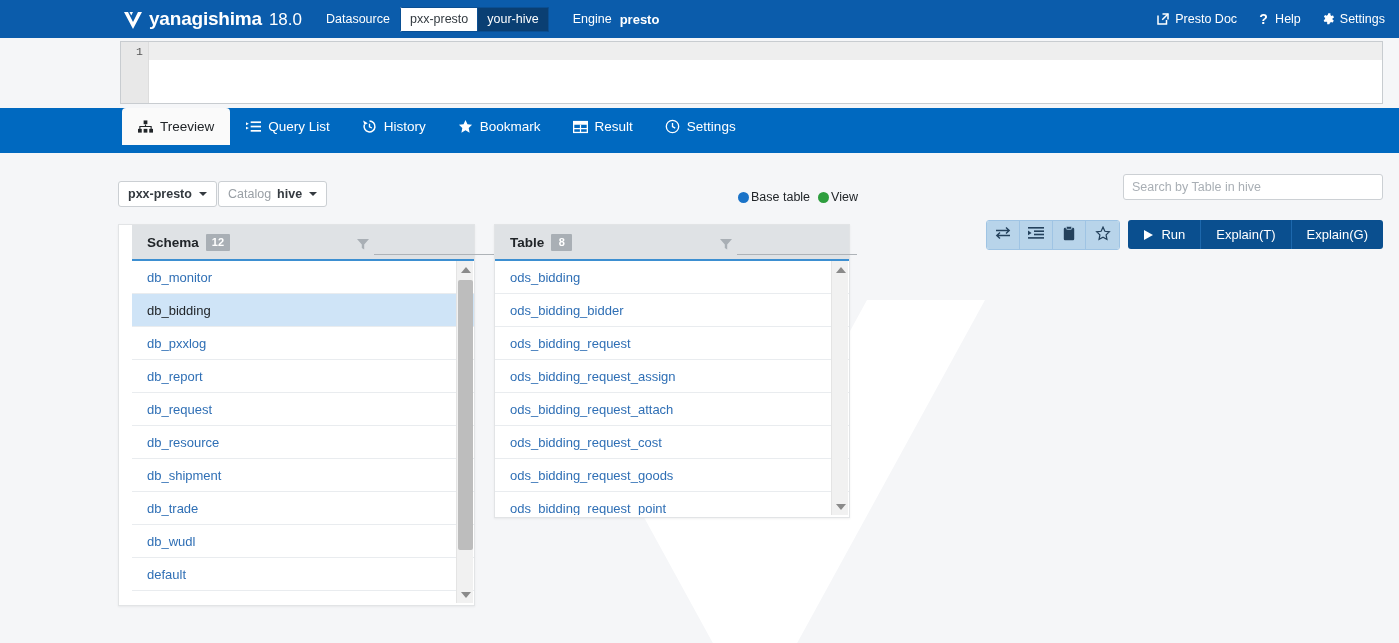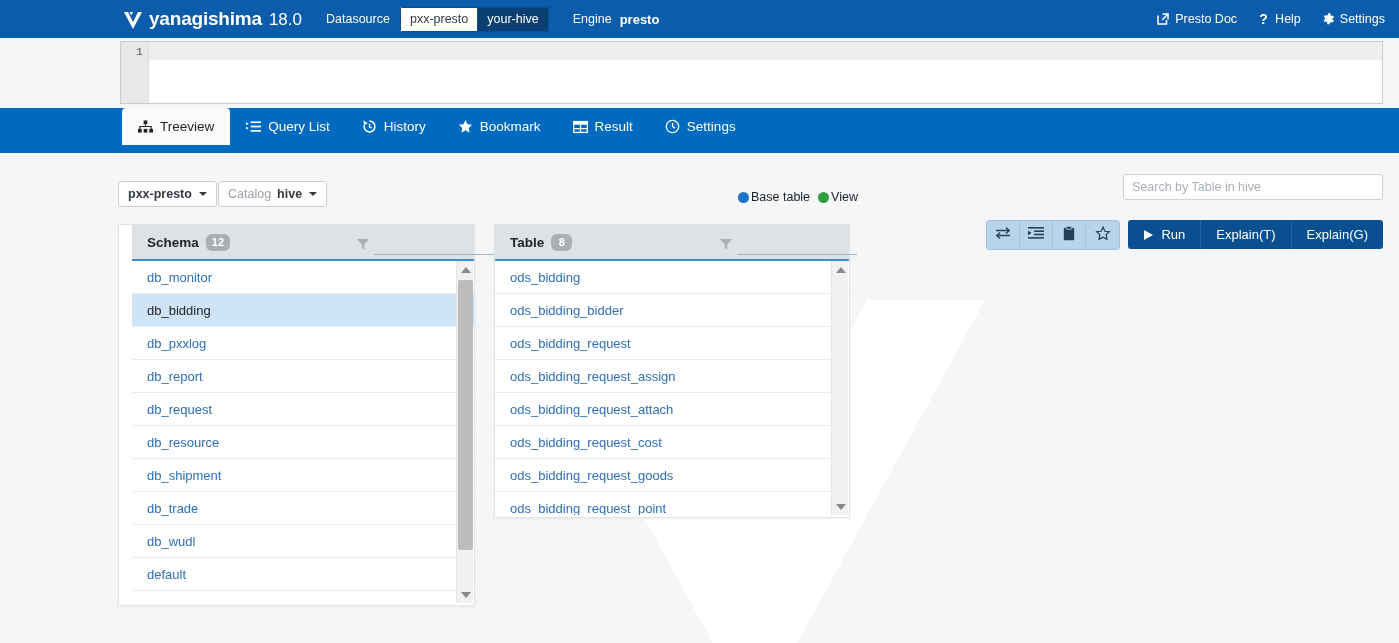"12" .badge { border-radius: 6px -> 1px }
